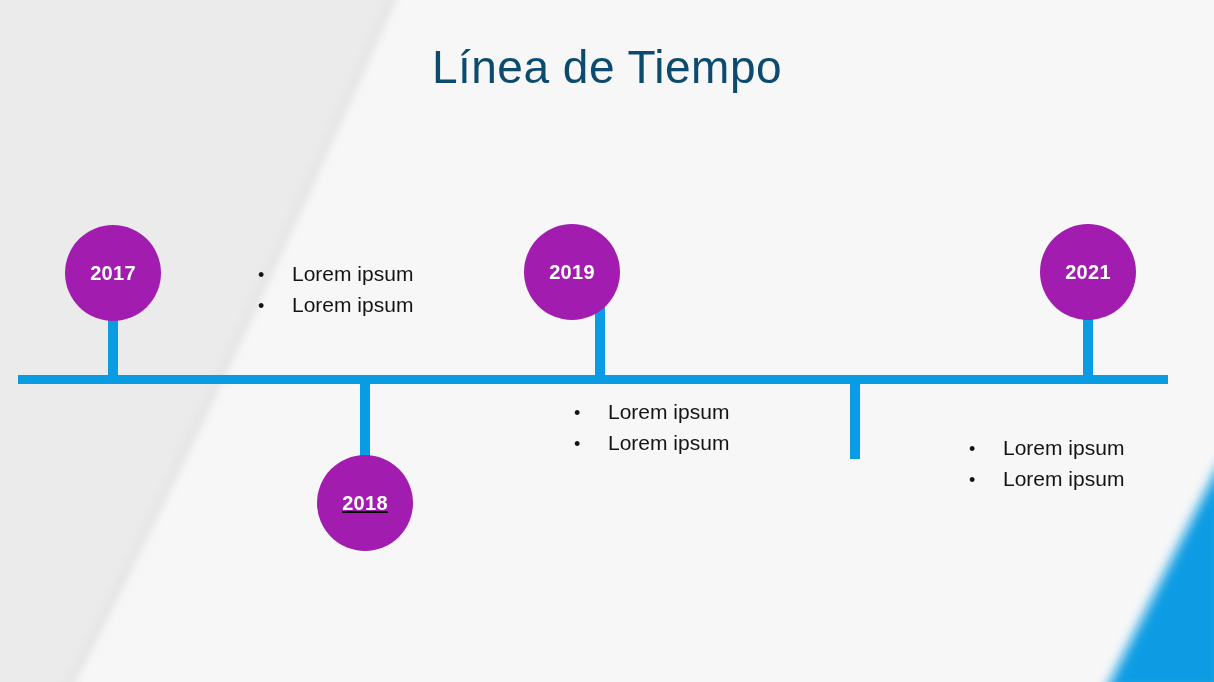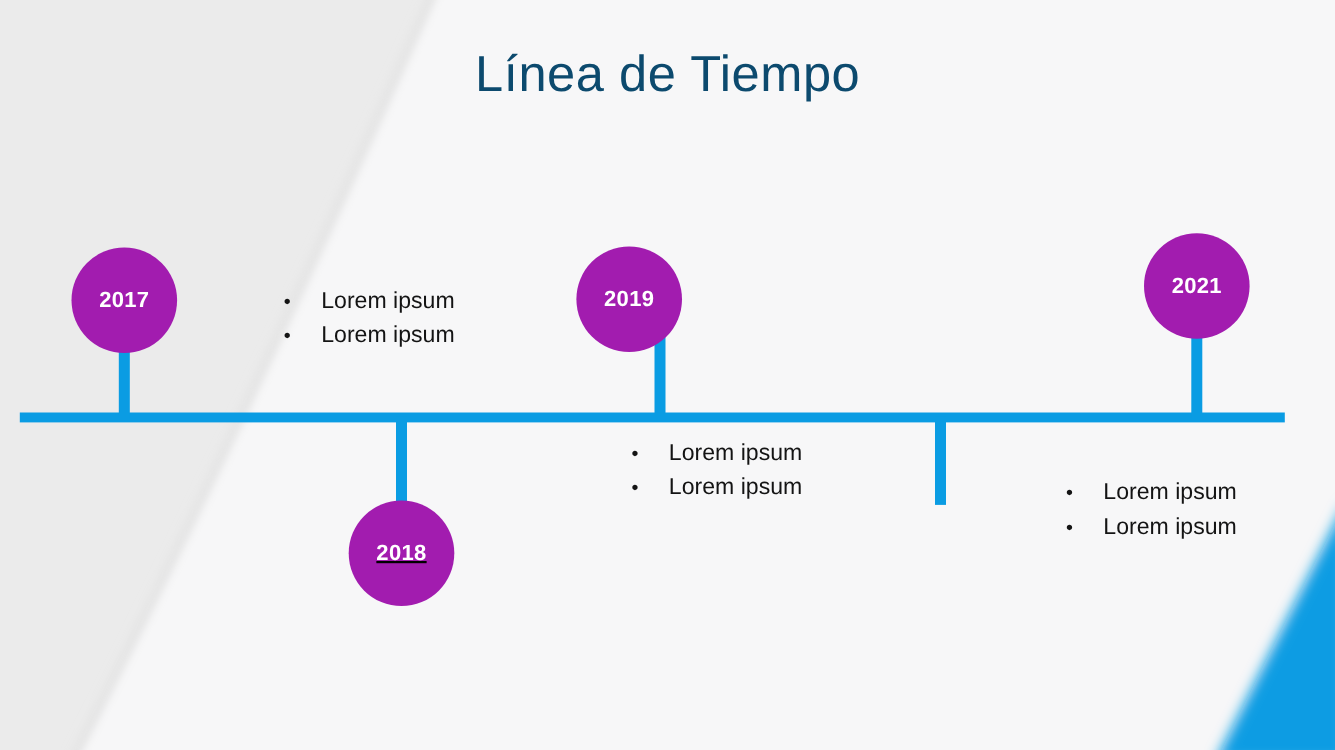"2021" .circle-2021 { top: 212px -> 224px }
